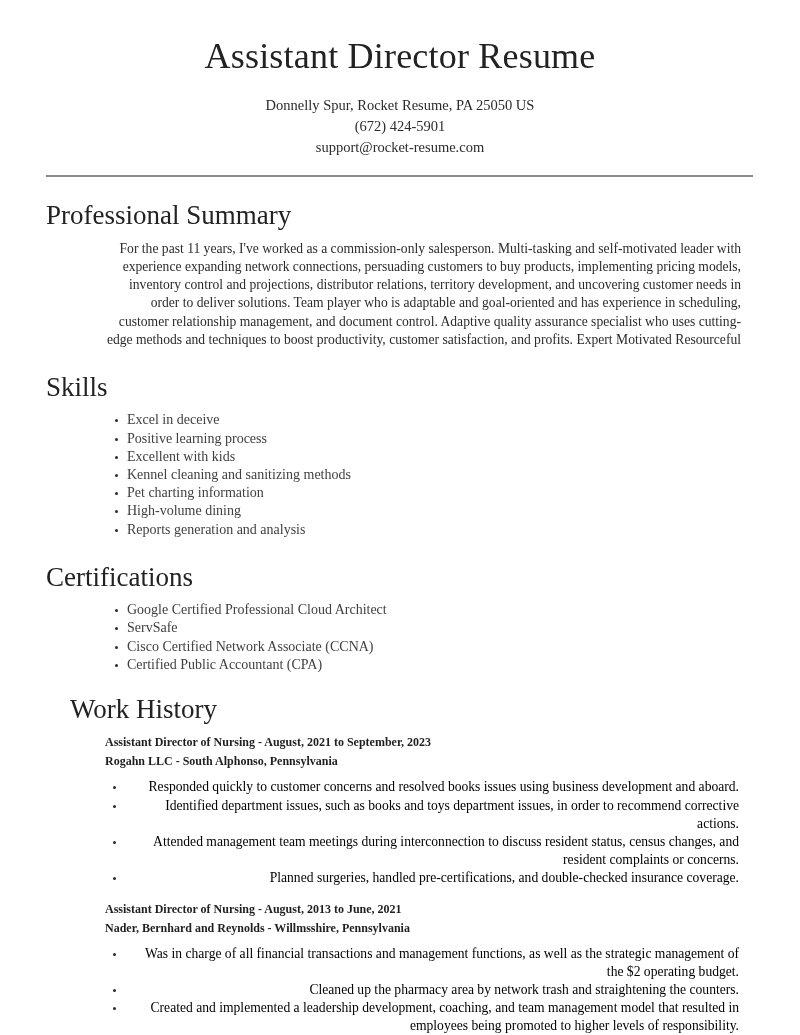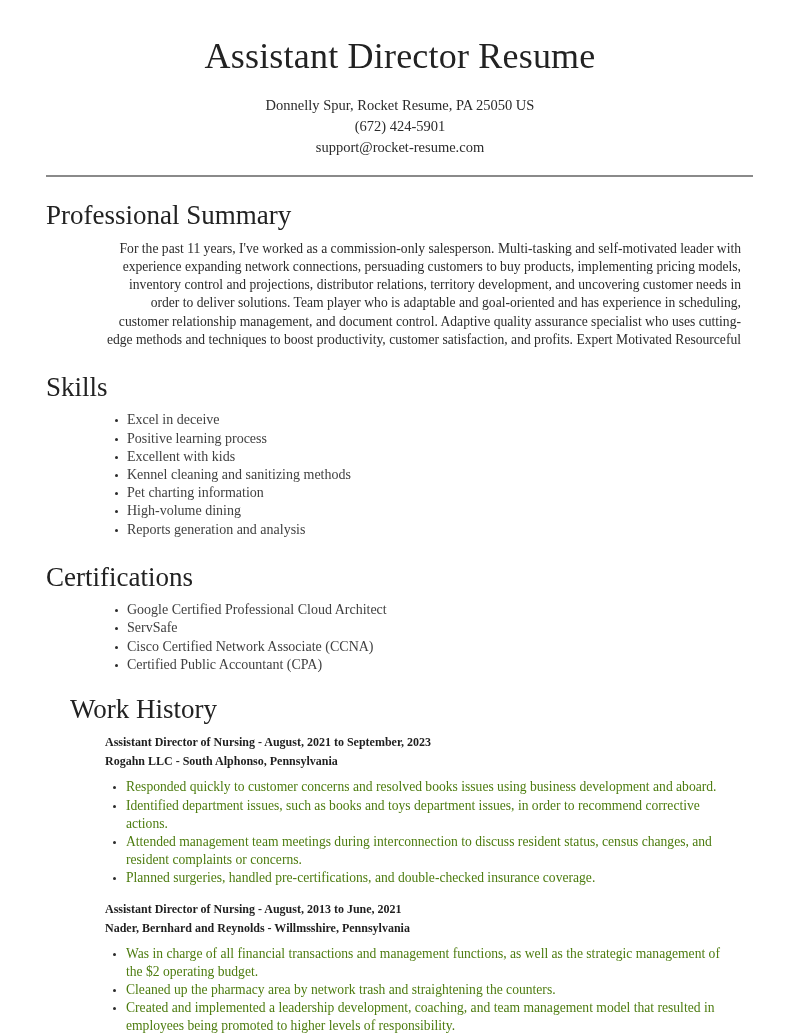"Responded quickly to customer concerns" .job-bullets > li { color: #4d7c0f -> #000000; text-align: none -> right }
